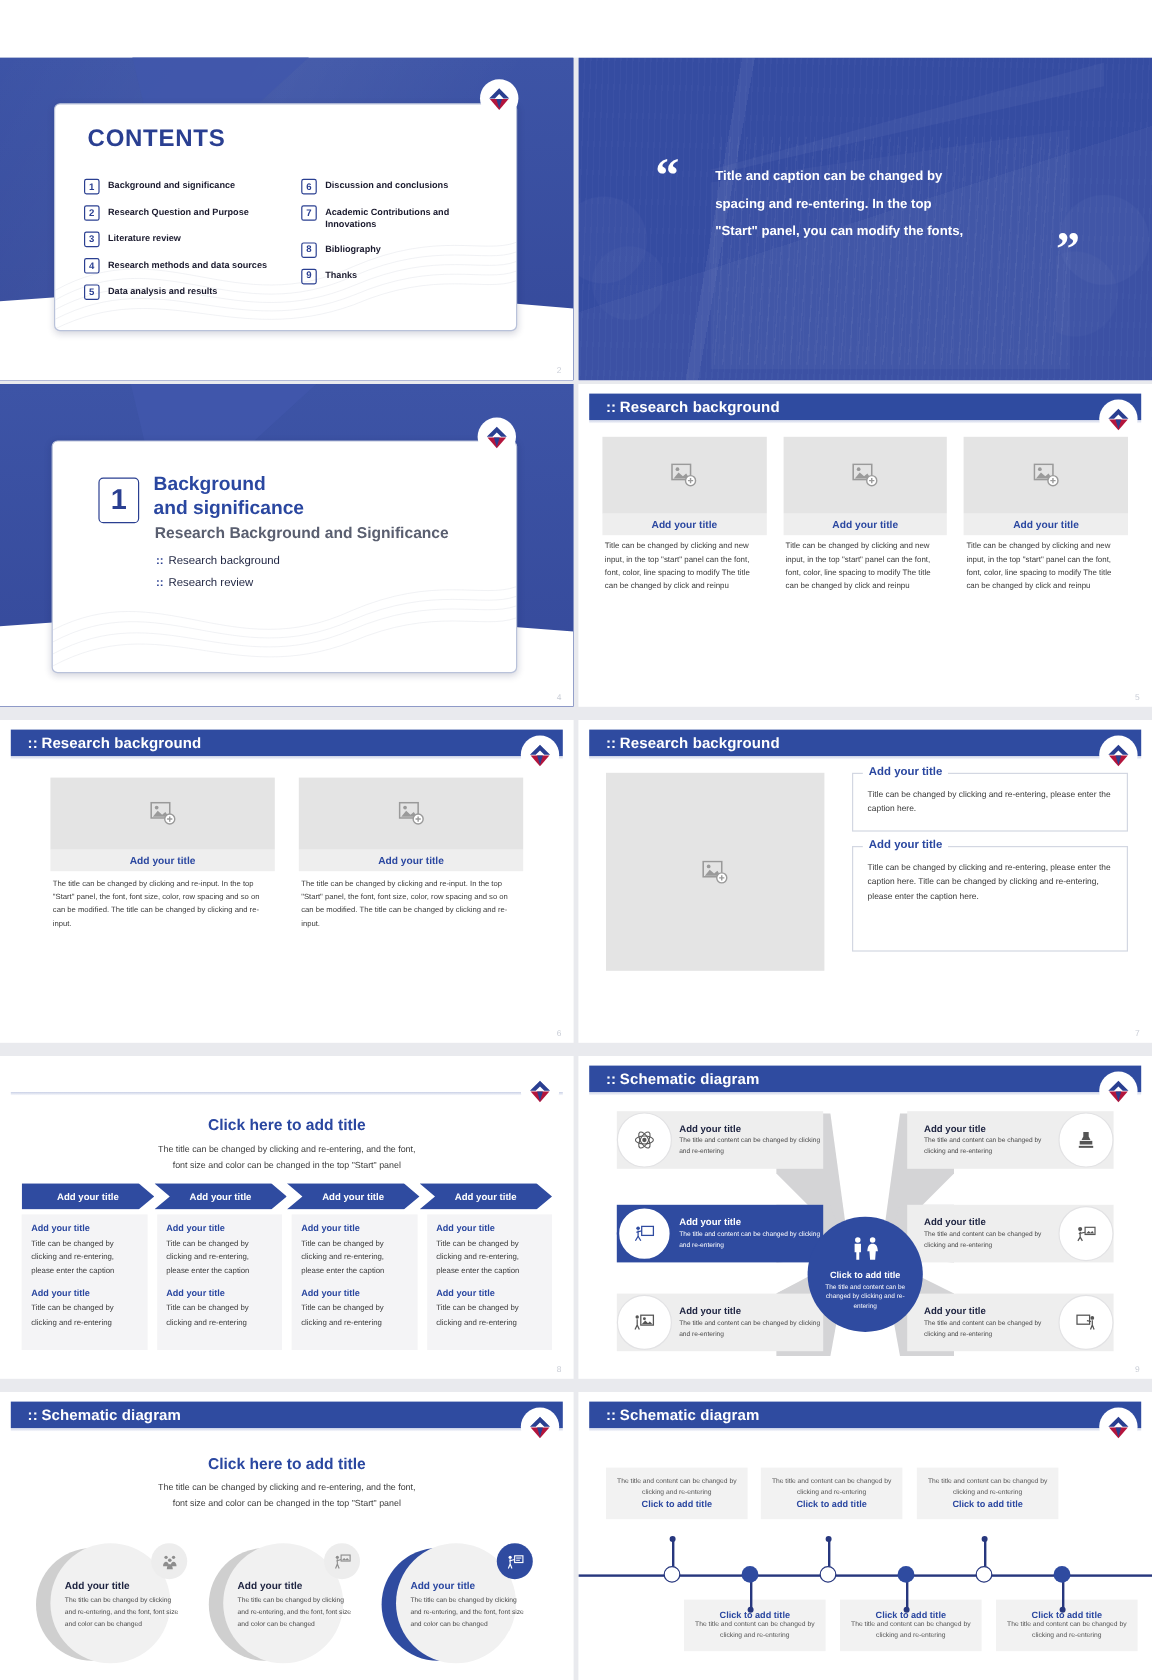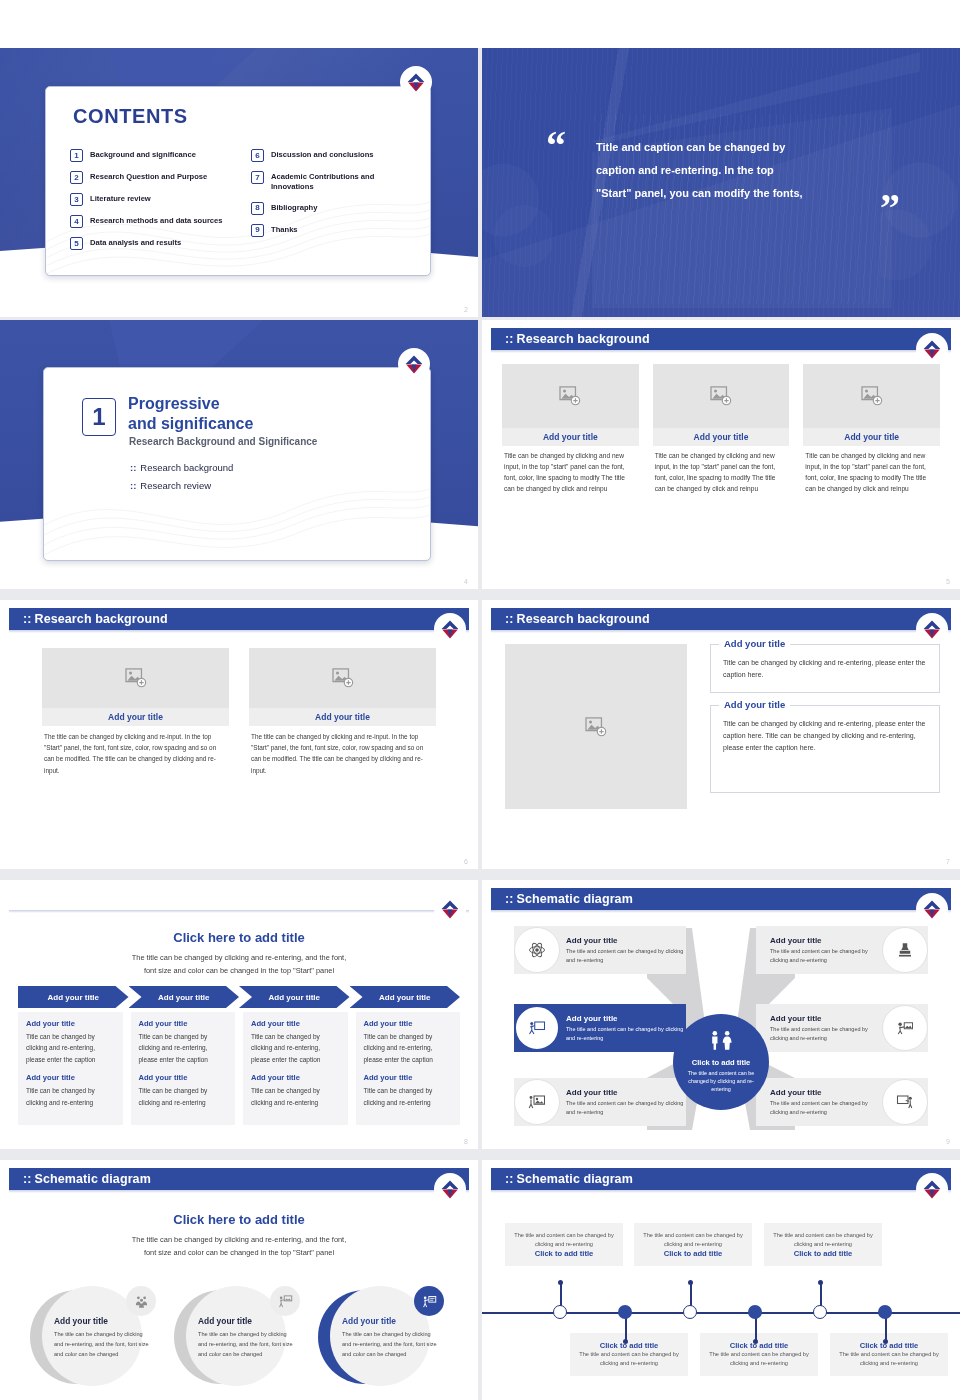"caption and re-entering. In the" div { text: caption -> spacing }
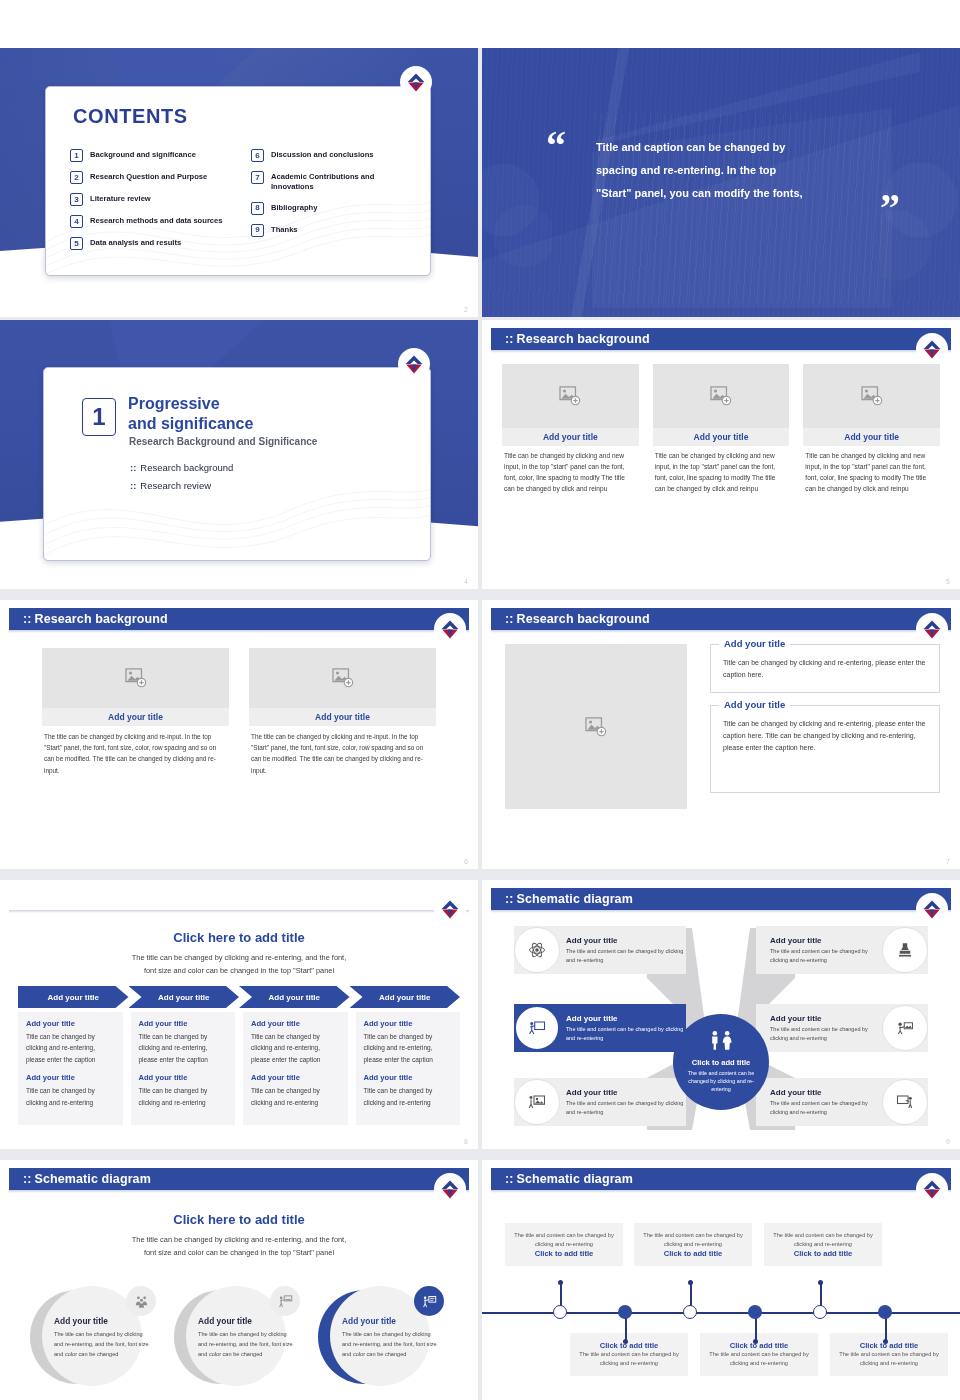"Progressive" div { text: Progressive -> Background }
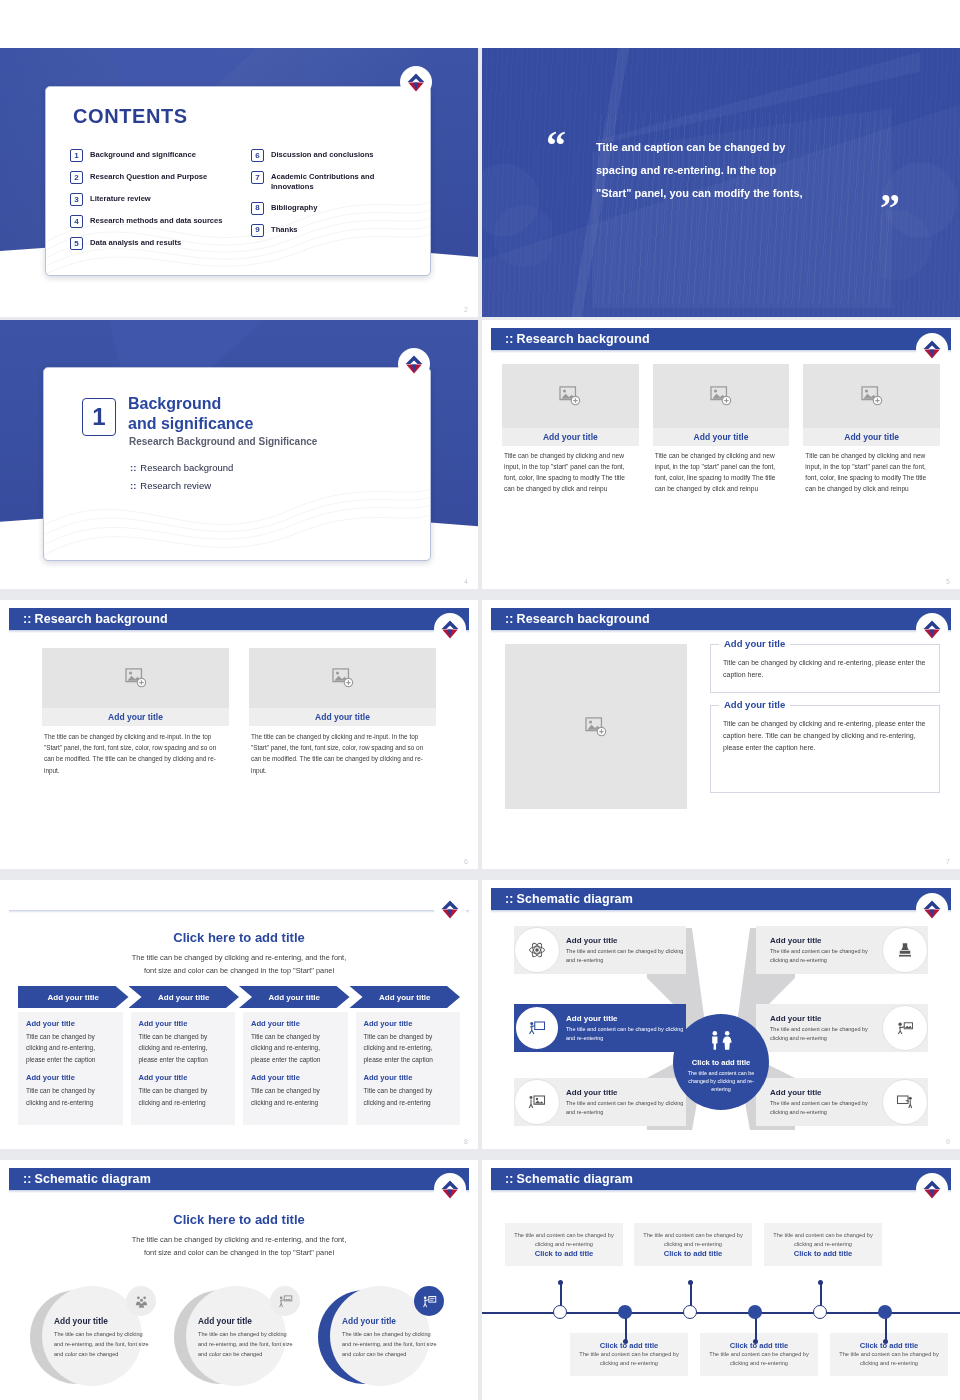"Research Background and Significance" .s3-sub { font-size: 10px -> 13px }
